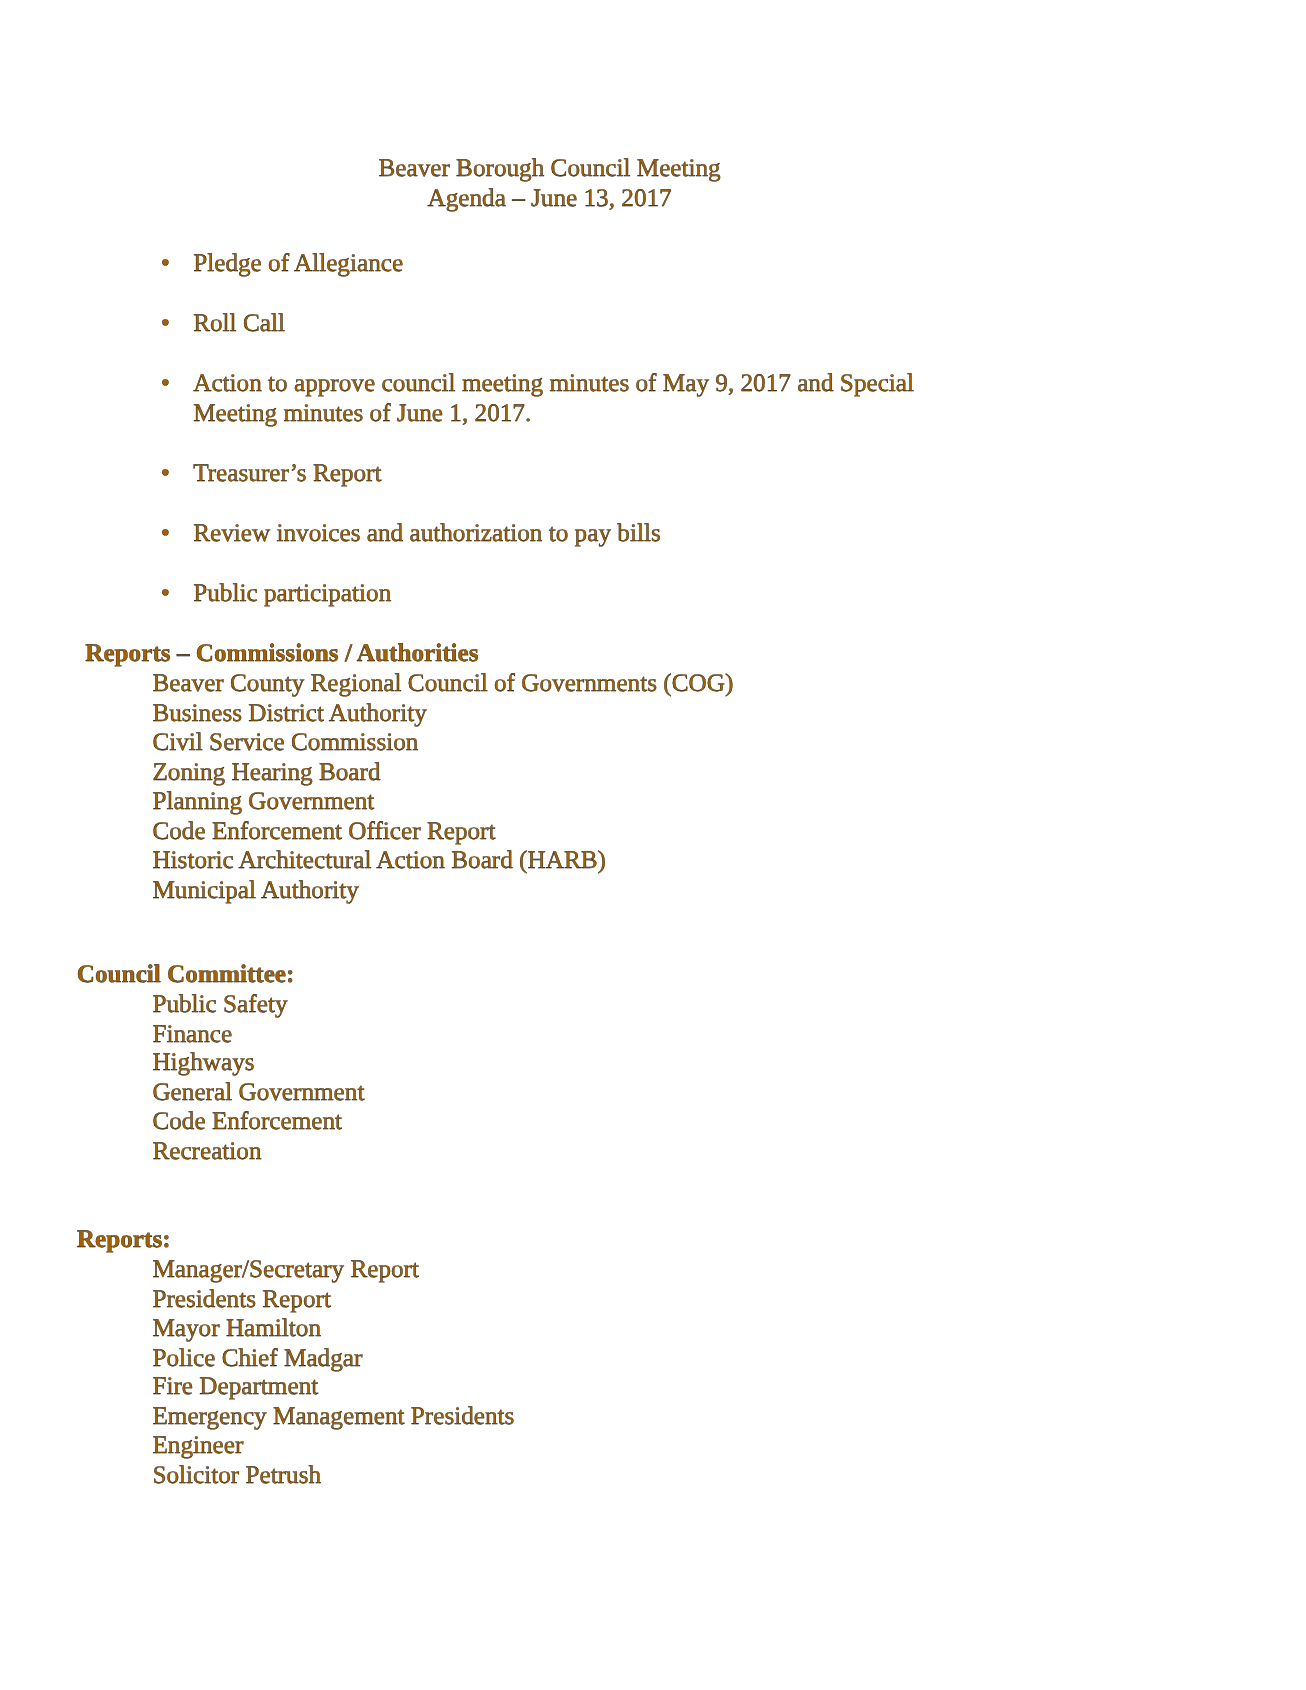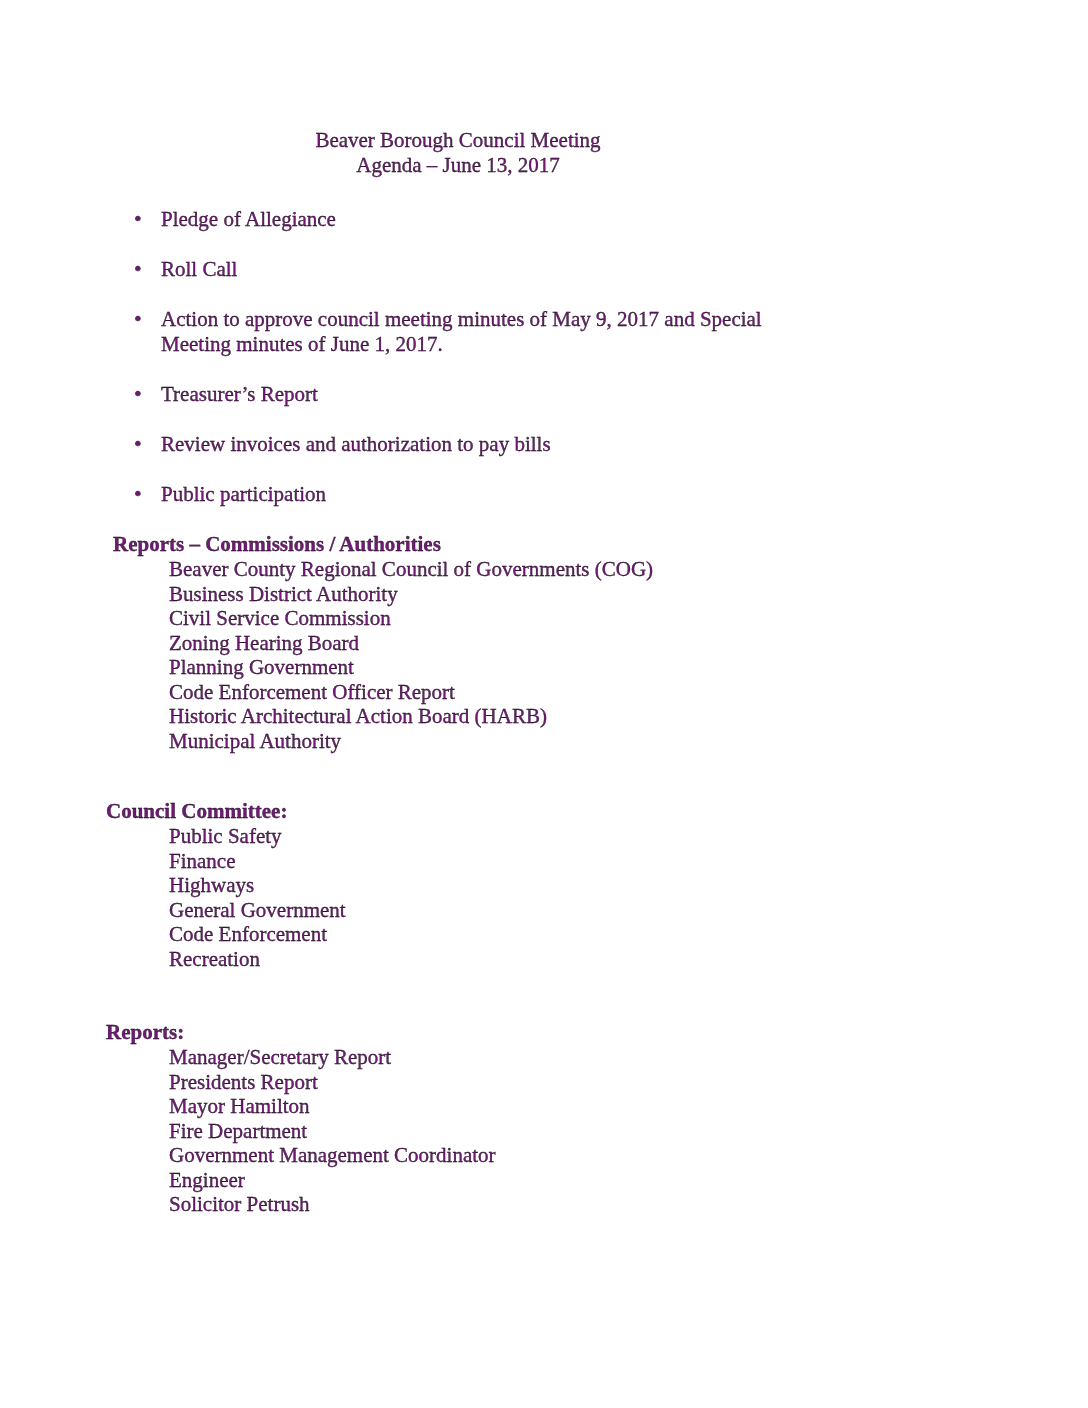"Beaver Borough Council Meeting" .page { color: #701a75 -> #a16207 }
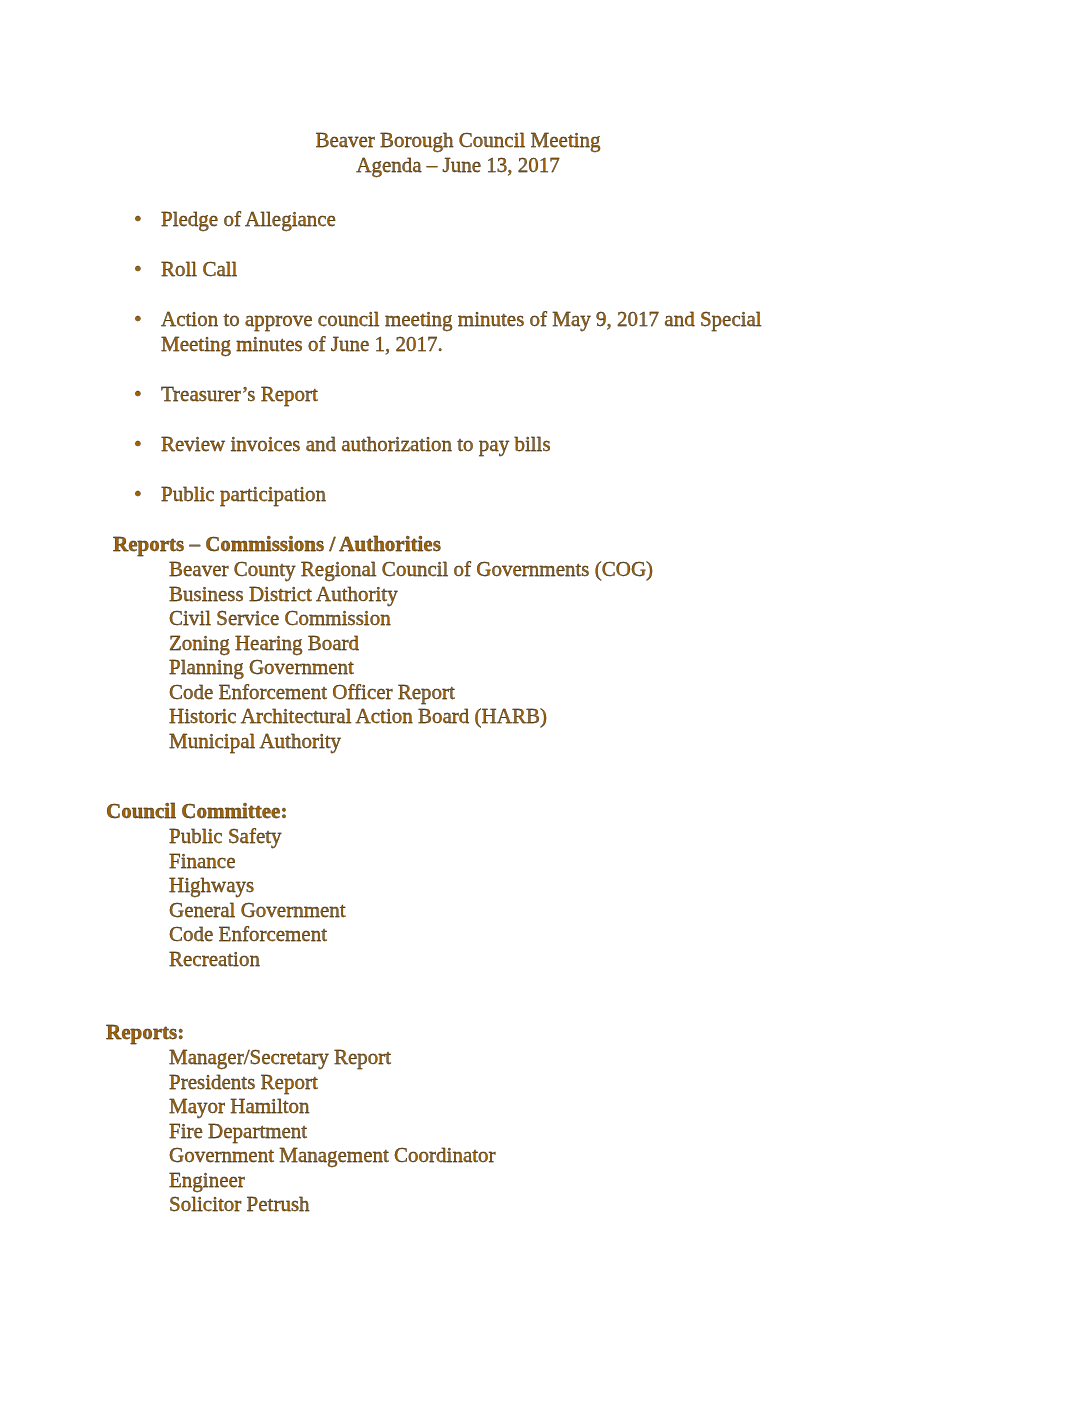"Reports – Commissions / Authorities" .report-section { margin-left: 106px -> 64px }
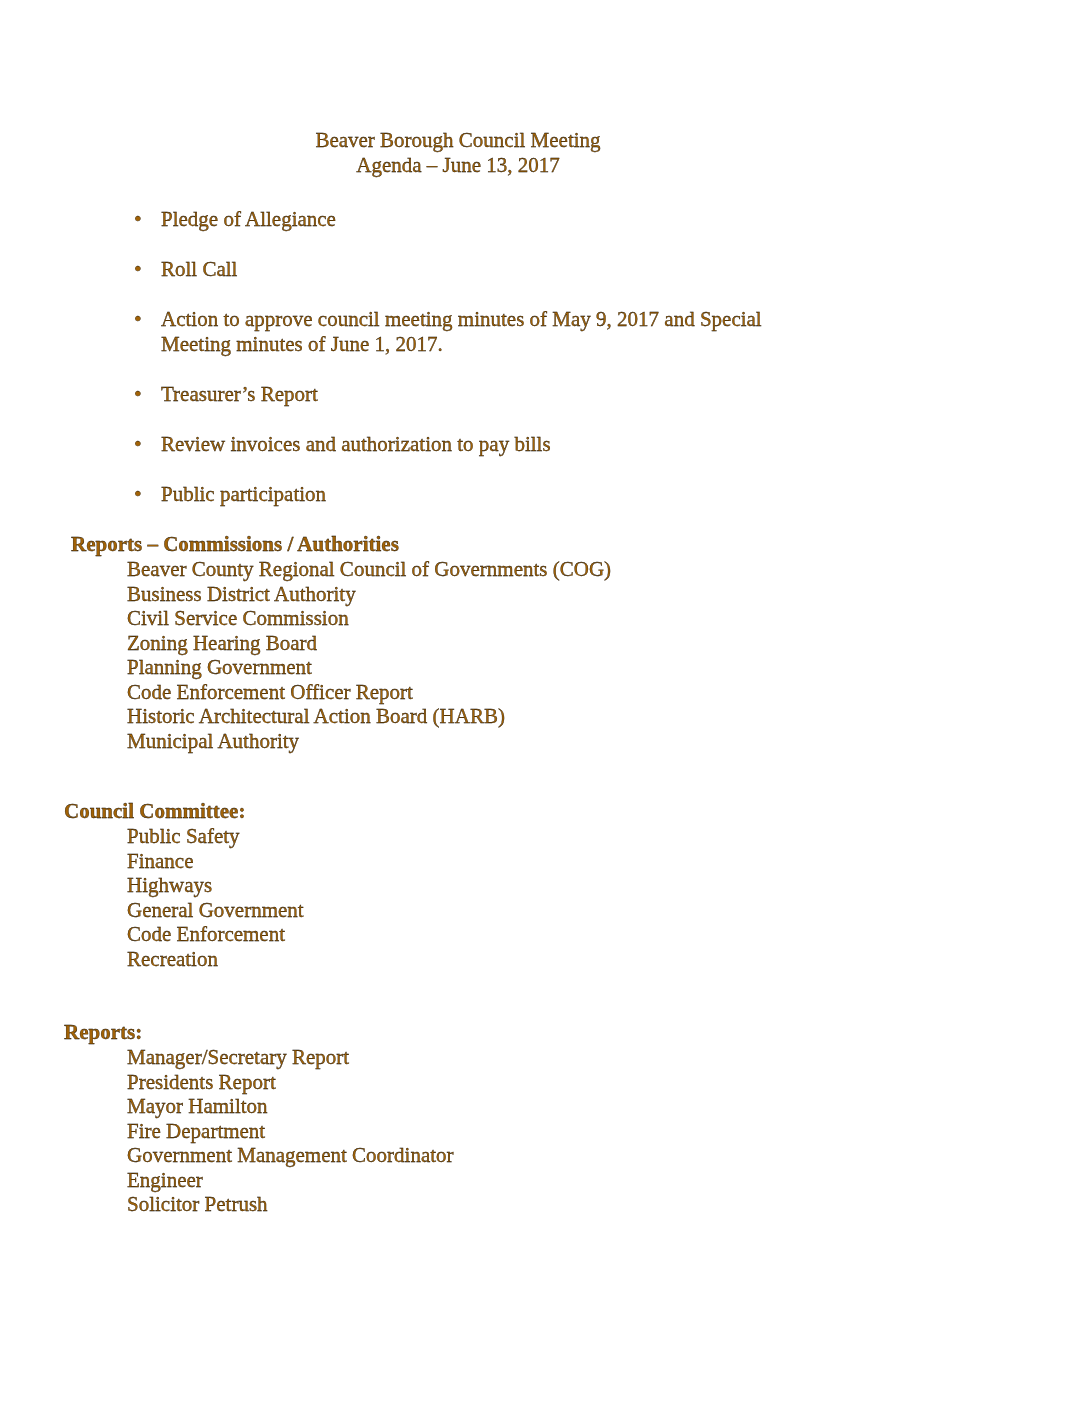"Police Chief Madgar" li { html: none -> <li>Police Chief Madgar</li> }
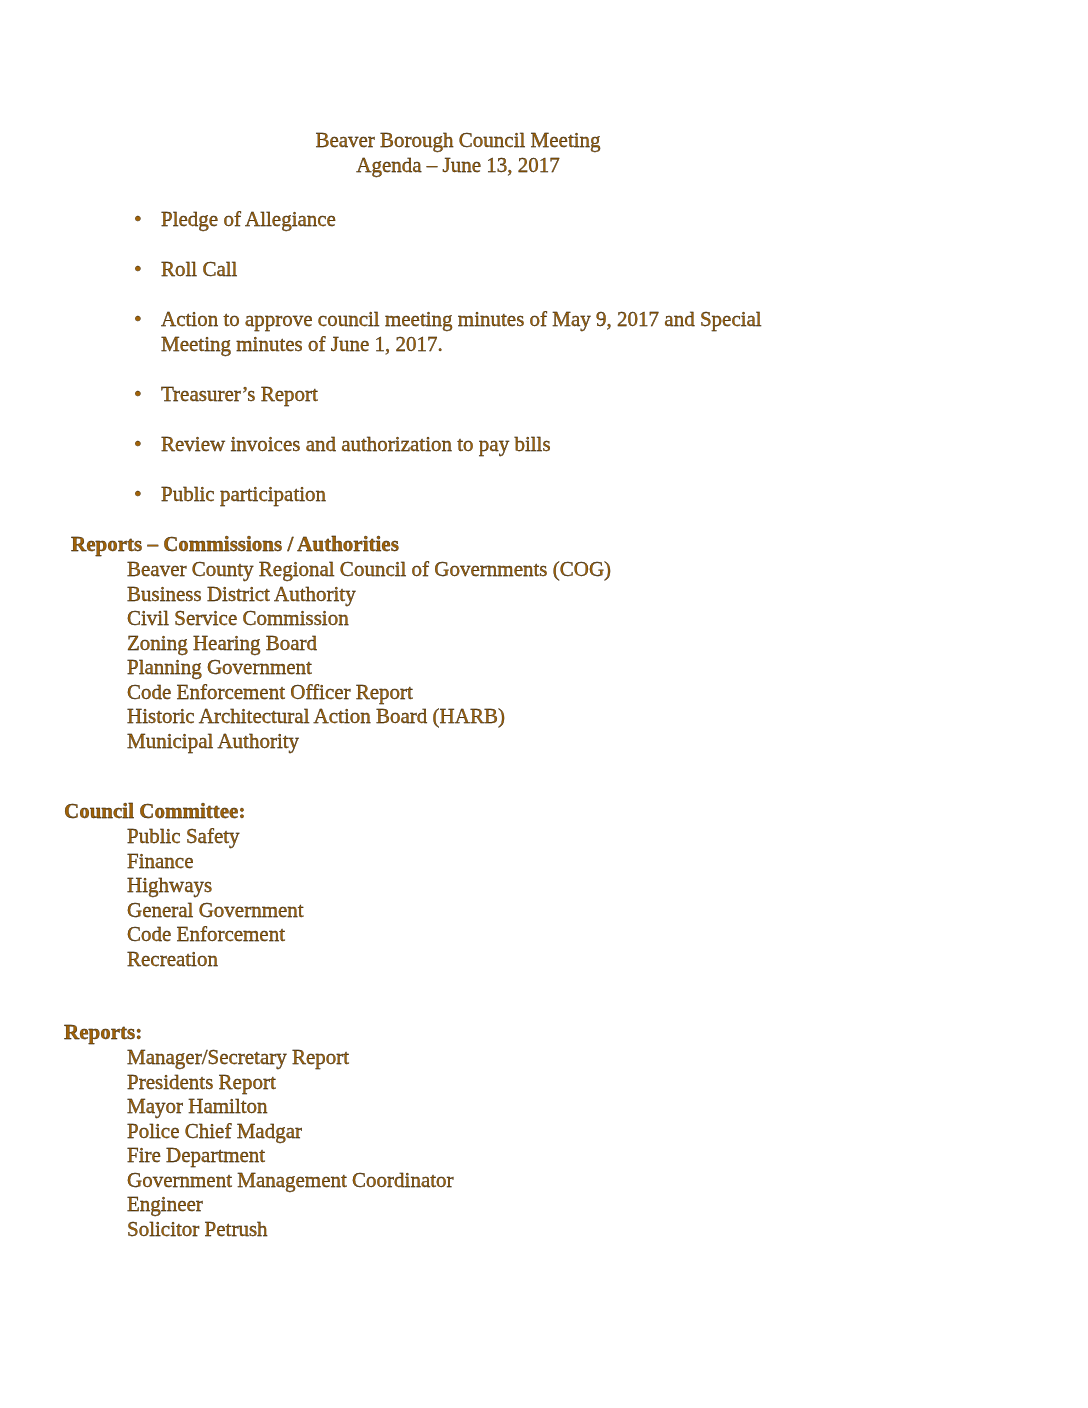"Government Management Coordinator" li { text: Government Management Coordinator -> Emergency Management Presidents }
